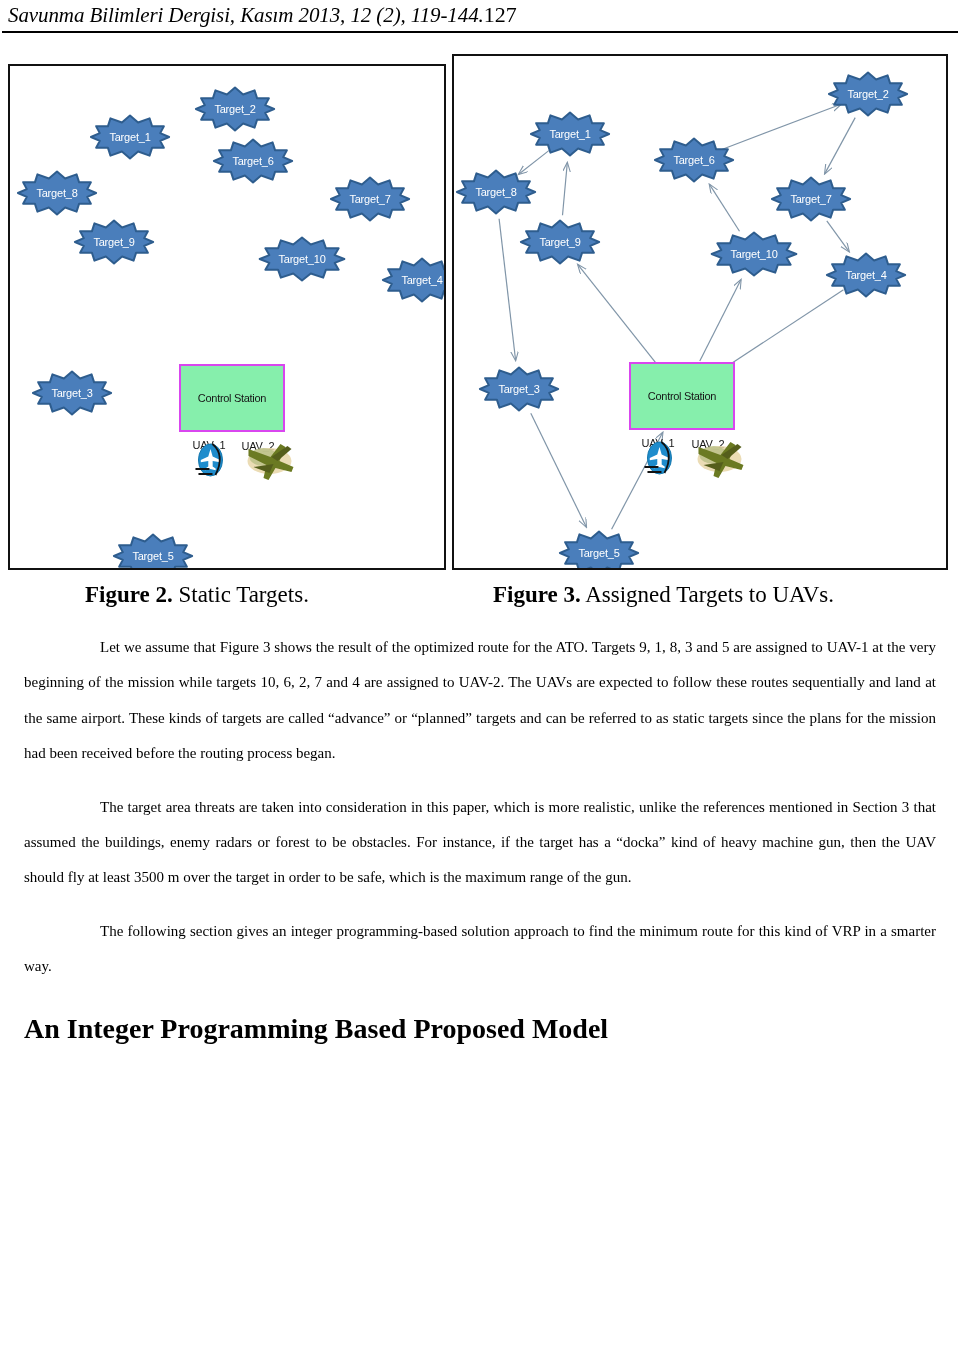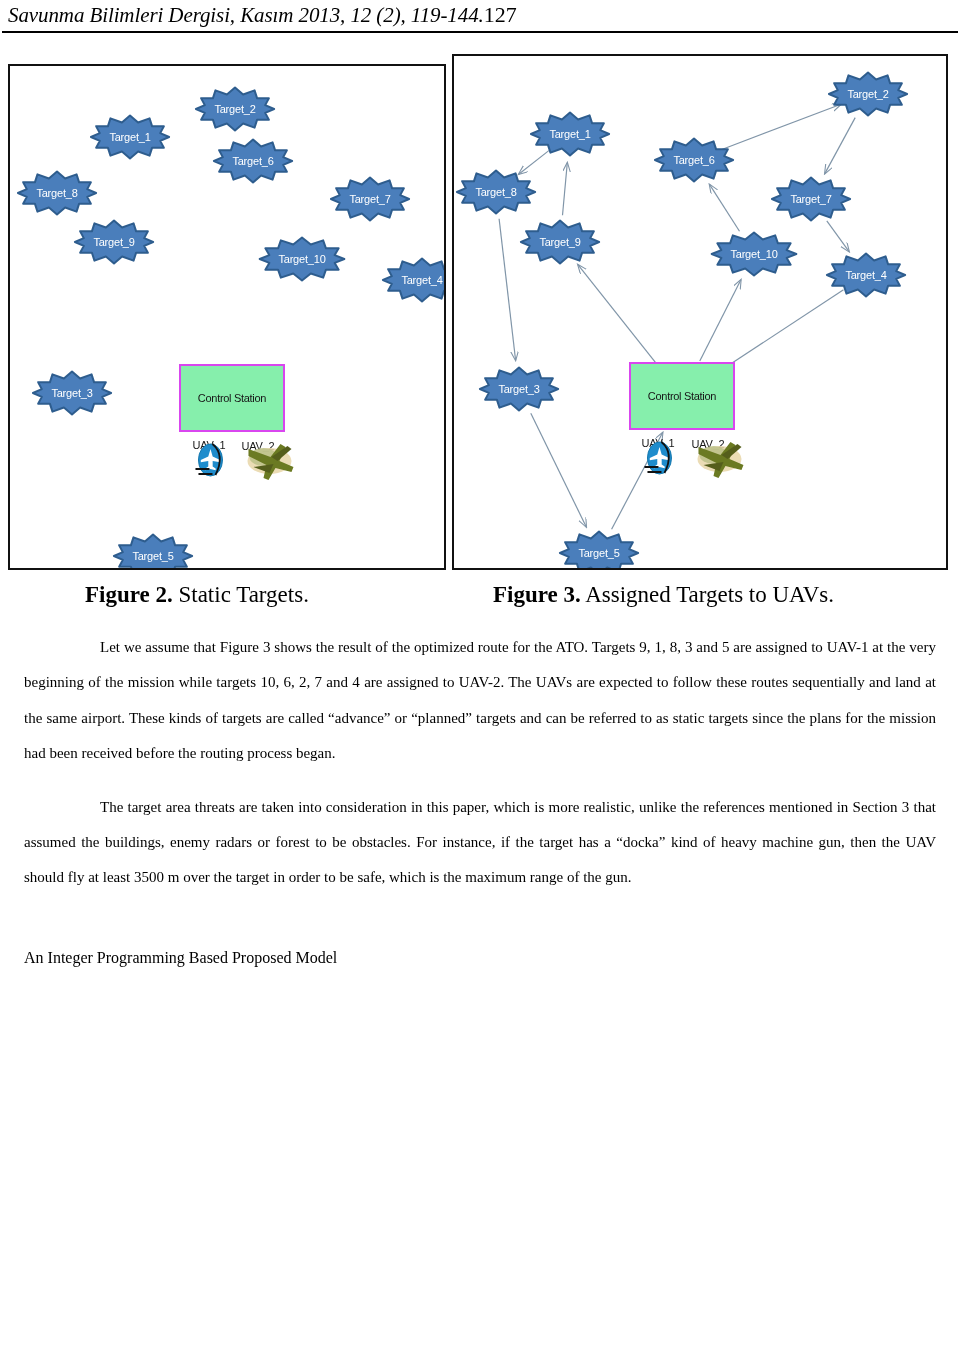"The following section gives an" p.para { html: none -> <p>The following section gives an integer programming-based solution approach to find the minimum route for this kind of VRP in a smarter way.</p> }
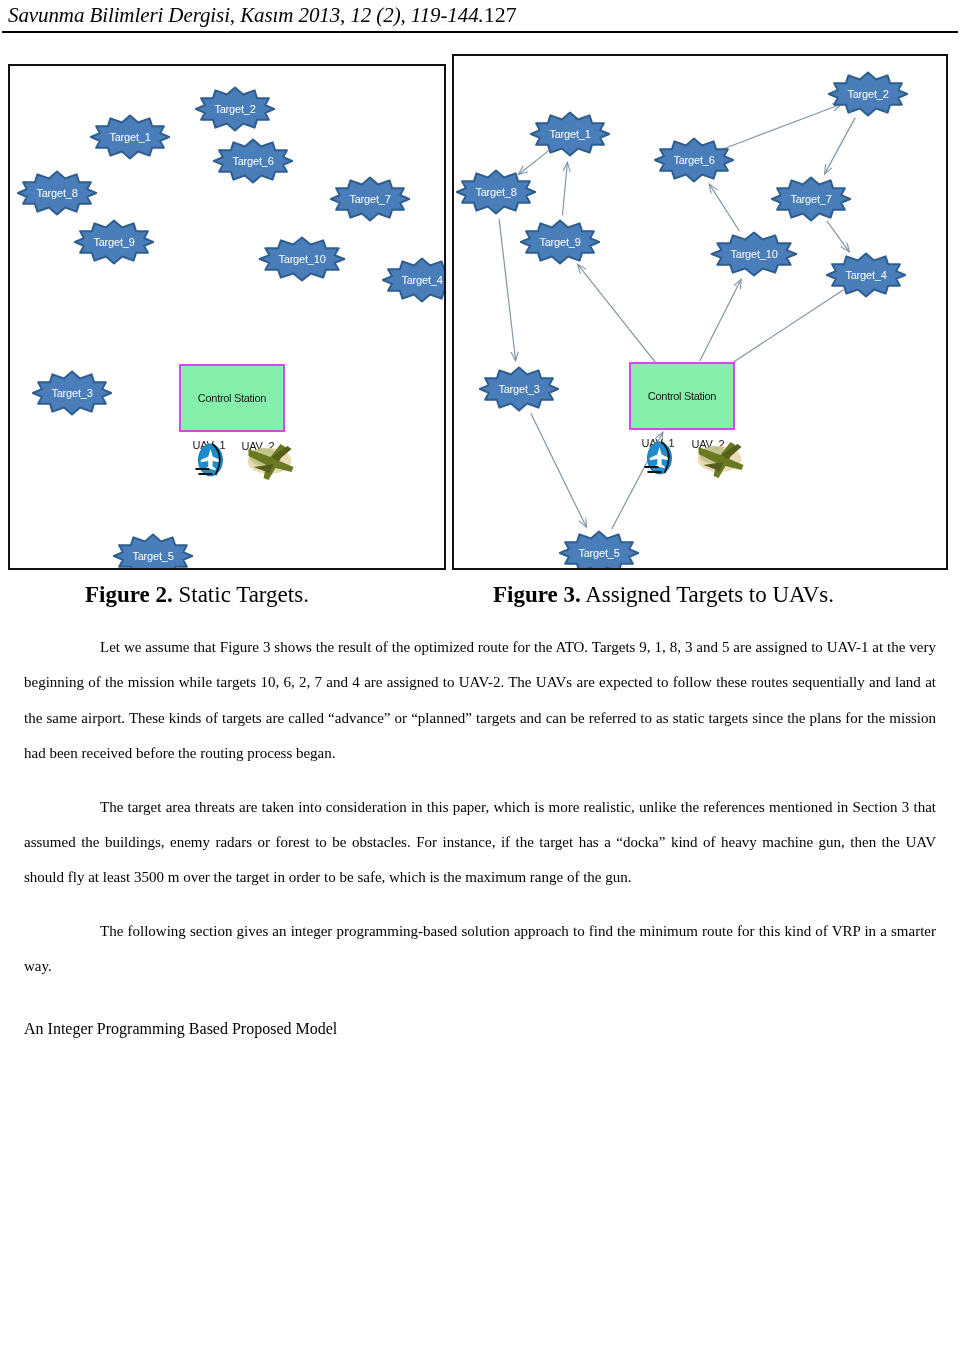"An Integer Programming Based Proposed" h2.section-heading { font-size: 16px -> 28px; font-weight: normal -> bold }
